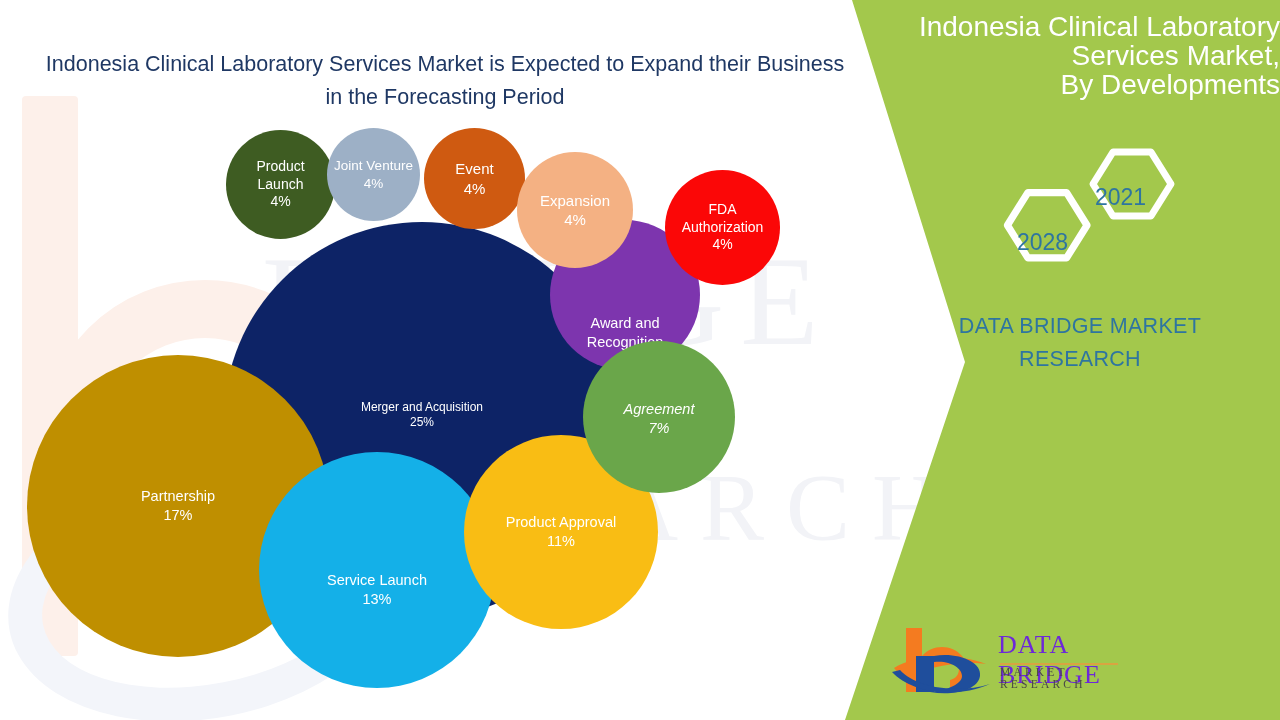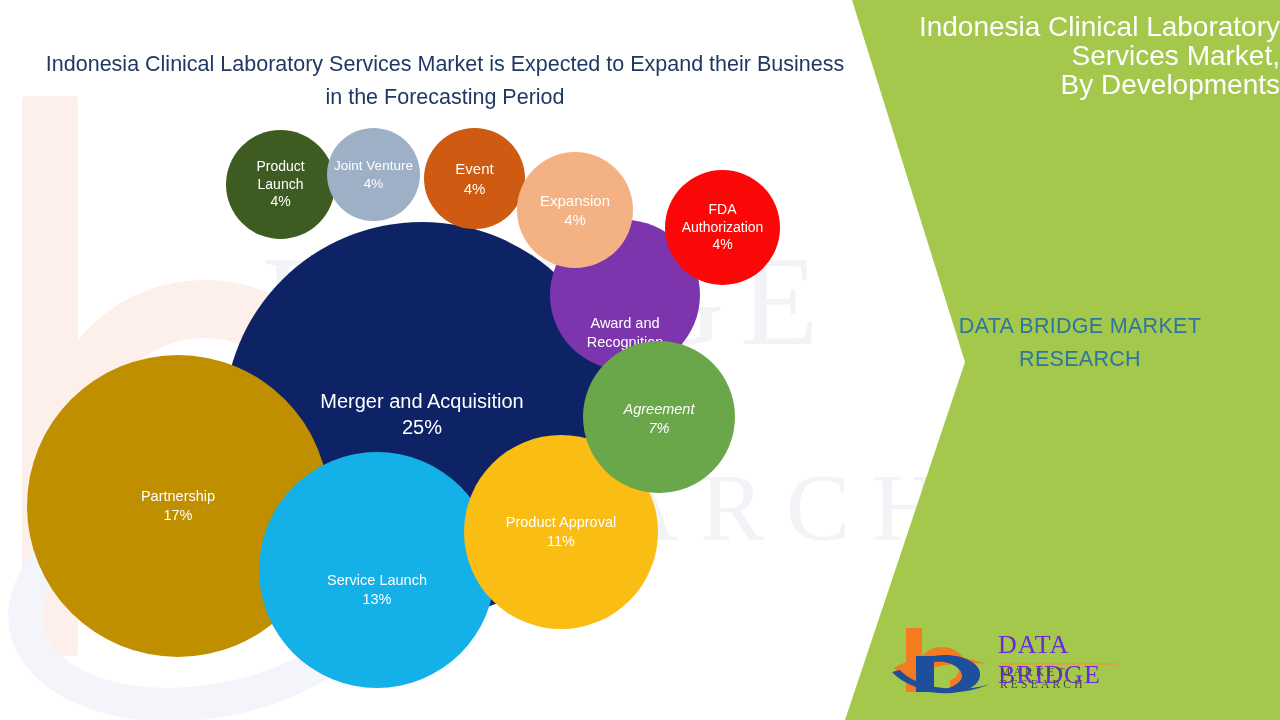"2021" div { html: none -> <div> <svg> <polygon></polygon> <polygon></polygon> </svg> <div>2021</div> <div>2028</div> </div> }
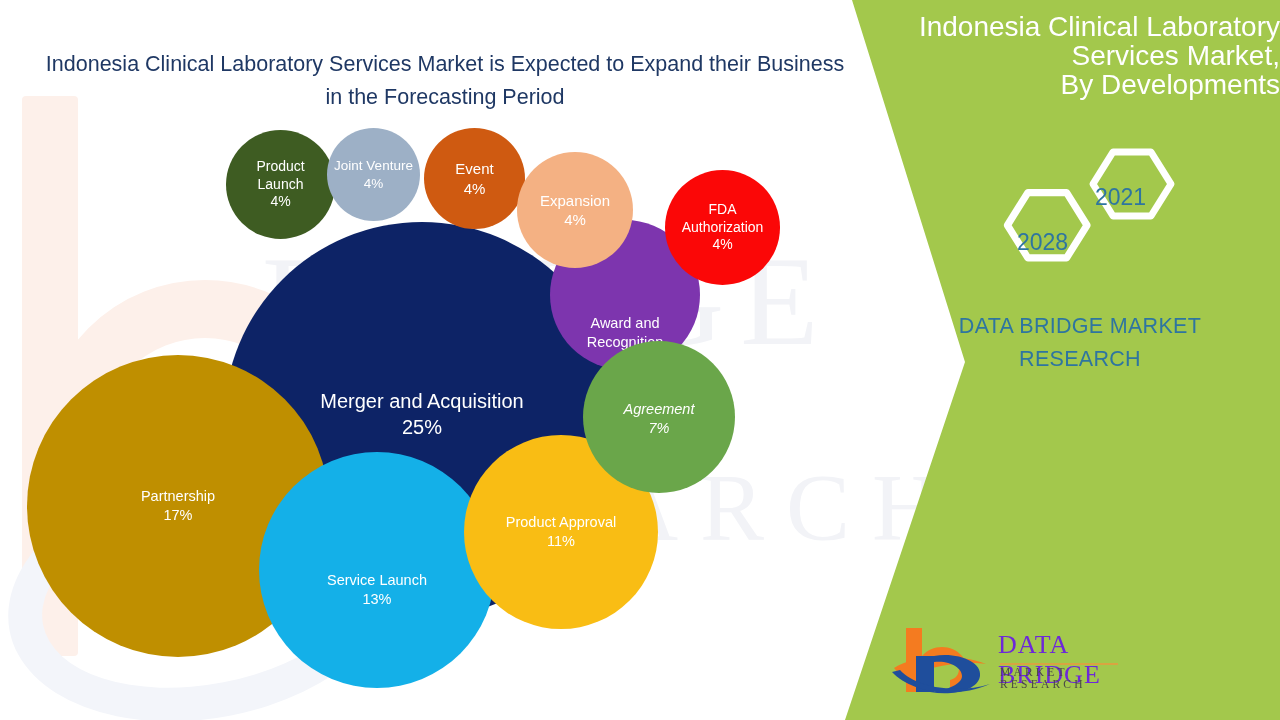"Merger and Acquisition" div.bubble { font-size: 20px -> 12px }
